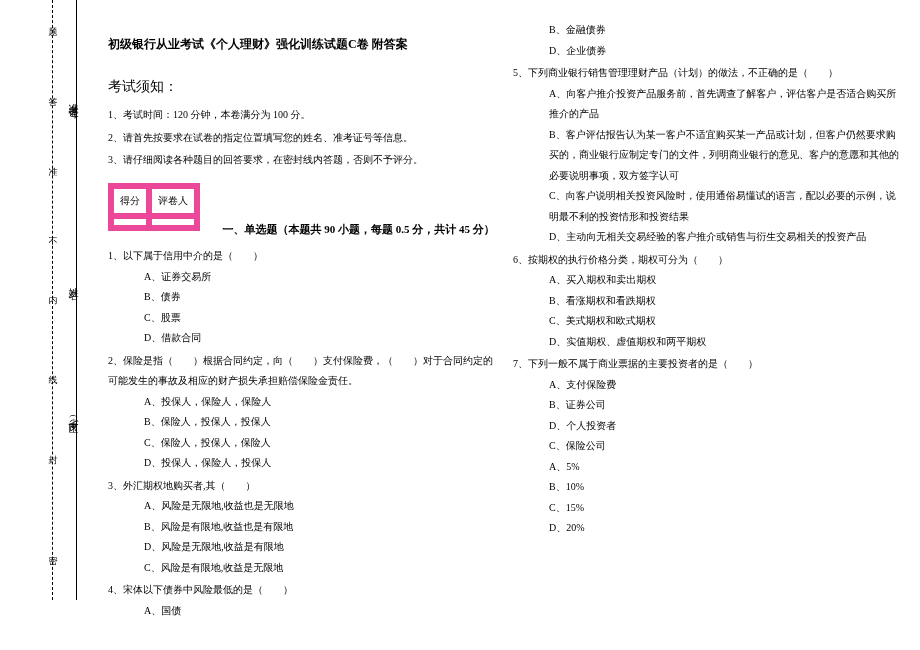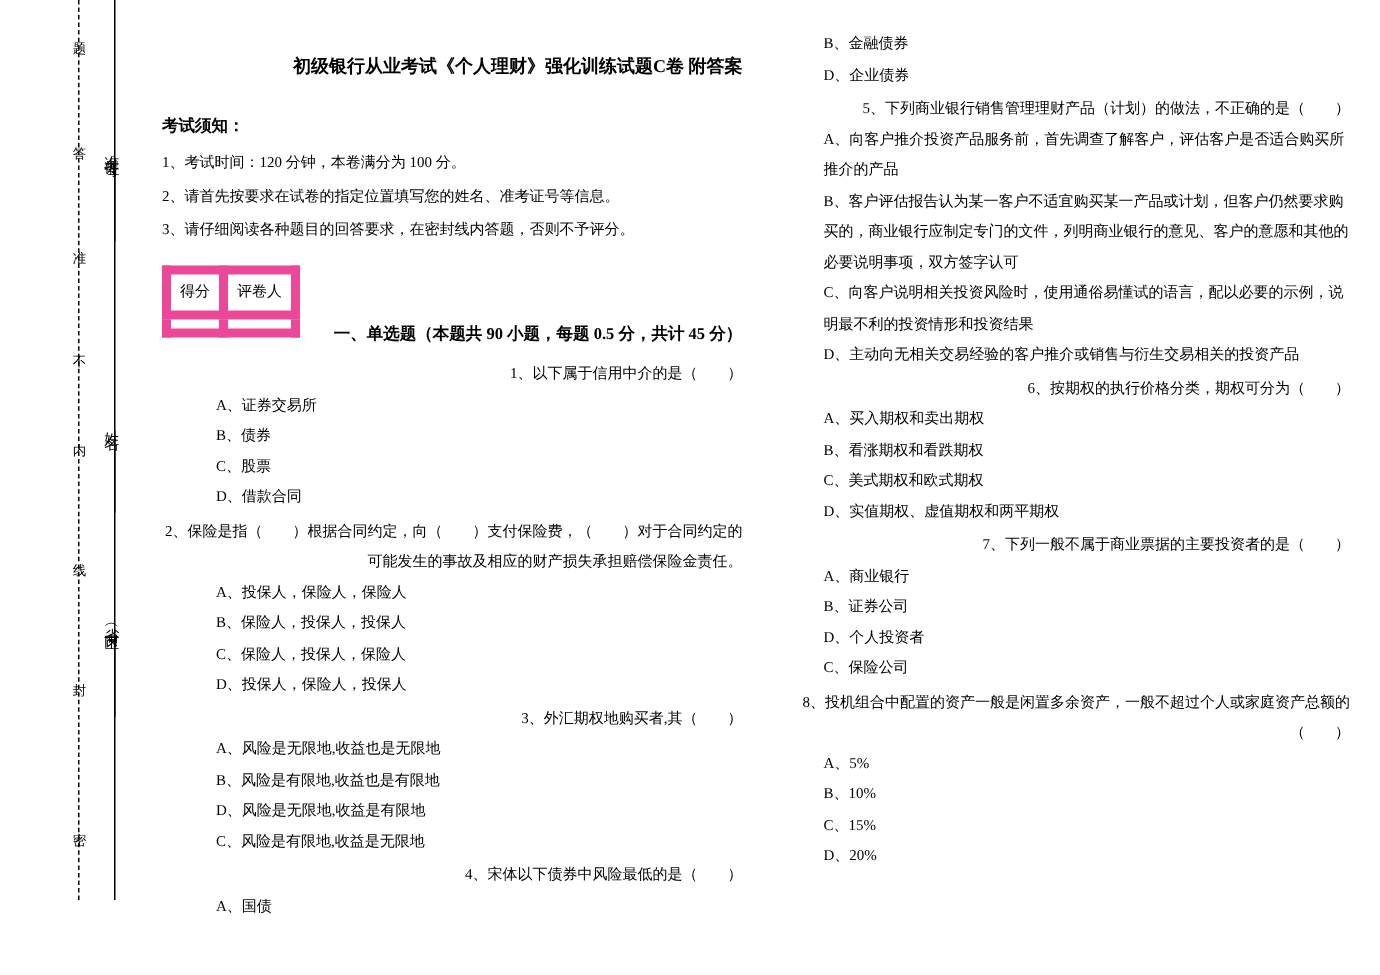"初级银行从业考试《个人理财》强化训练试题C卷 附答案" .title { text-align: right -> left }
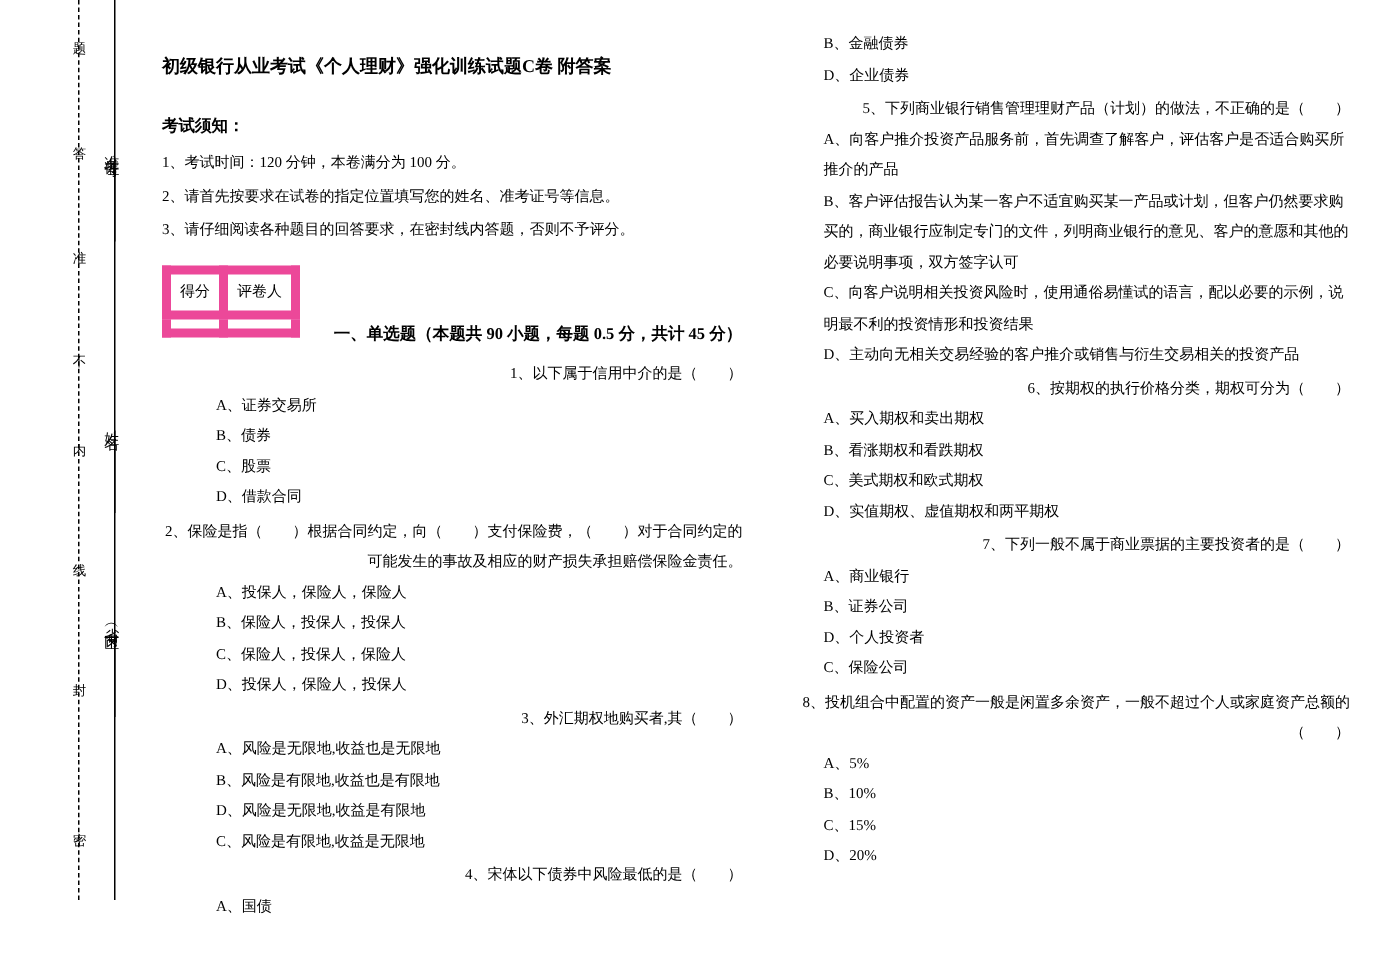"5、下列商业银行销售管理理财产品（计划）的做法，不正确的是（ ）" .q { text-align: right -> none }
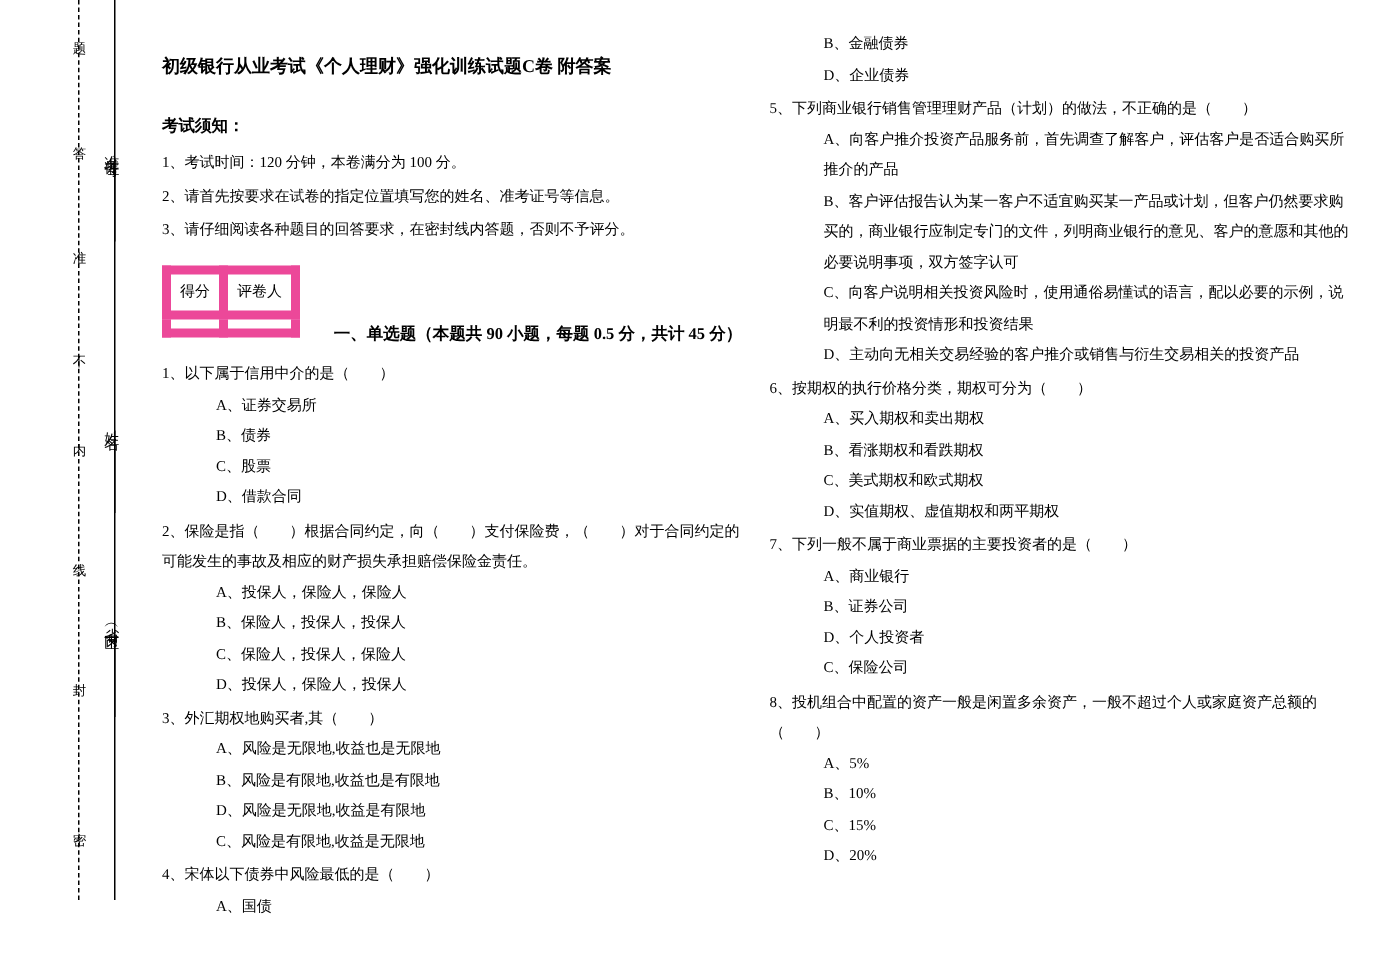"考试须知：" .sect-head { font-size: 11px -> 14px; font-weight: bold -> normal }
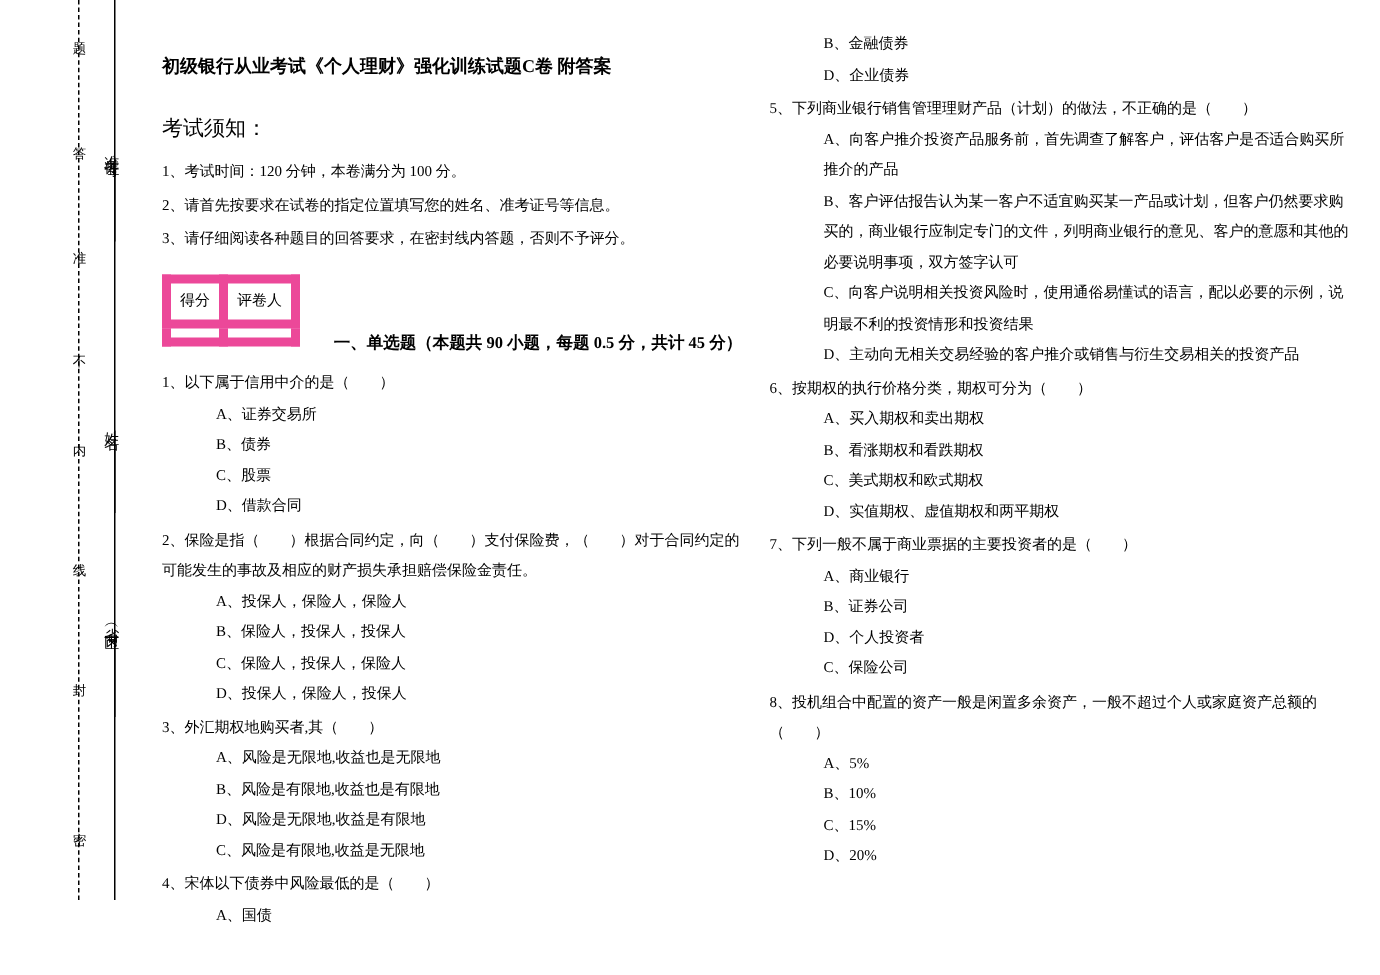"A、商业银行" div.opt { text: 商业银行 -> 支付保险费 }
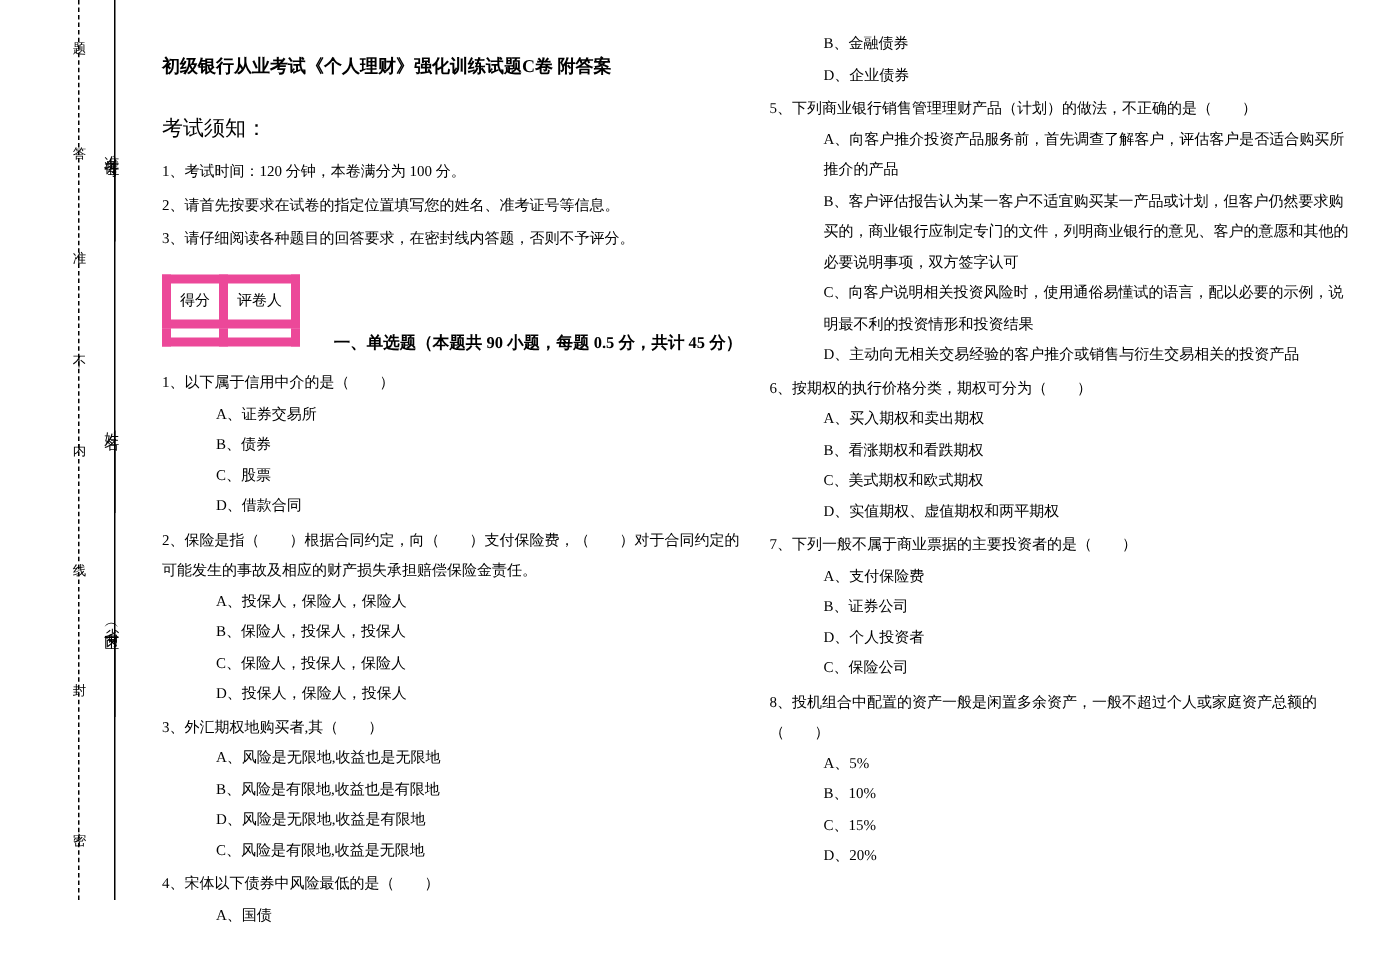"8、投机组合中配置的资产一般是闲置多余资产，一般不超过个人或家庭资产总额的（ ）" div.q { html: <div>8、投机组合中配置的资产一般是闲置多余资产，一般不超过个人或家庭资产总额的（ ）</div> -> none }
